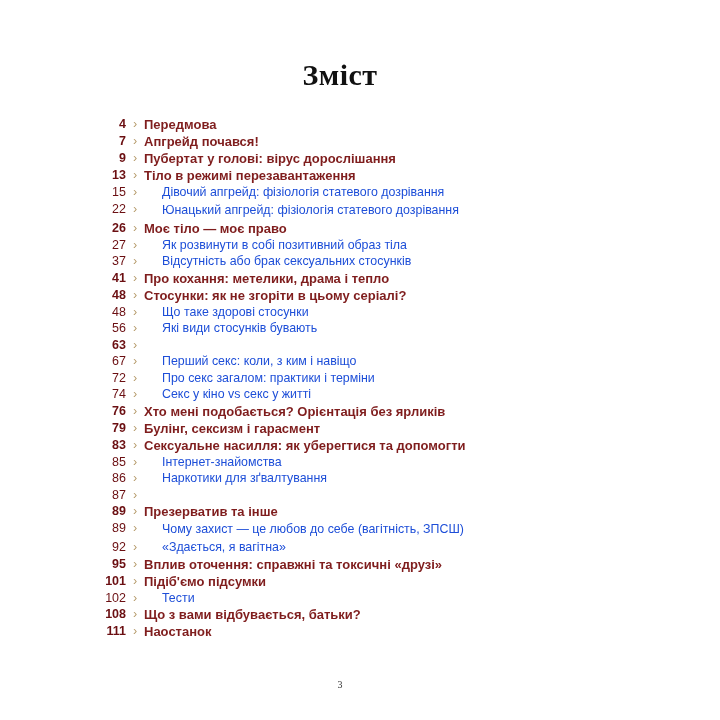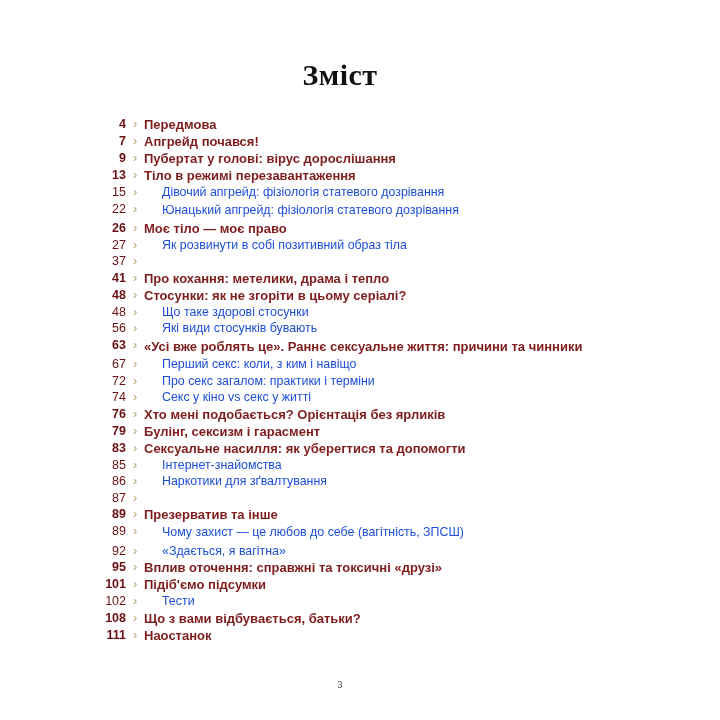"Відсутність або брак сексуальних" span.label { html: none -> <span>Відсутність або брак сексуальних стосунків</span> }
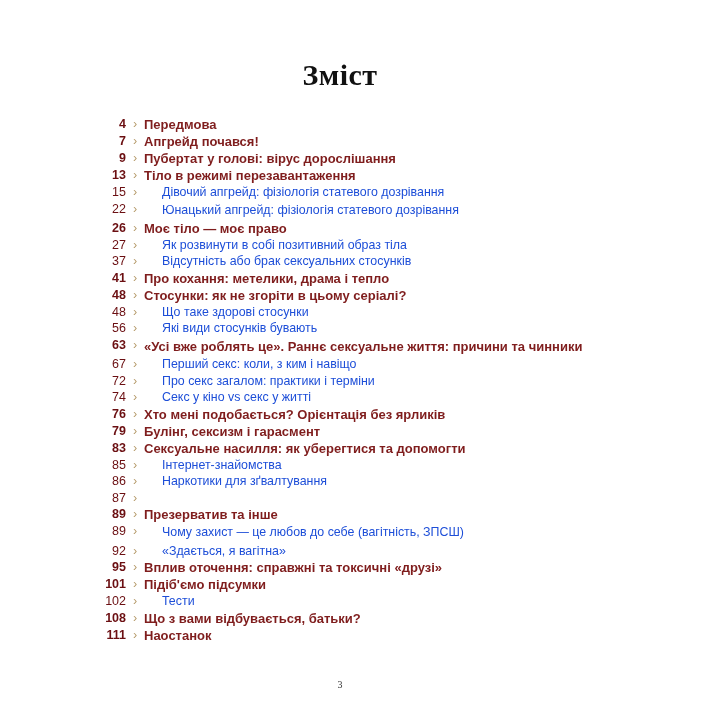"«Усі вже роблять це». Раннє" span.label { html: <span>«Усі вже роблять це». Раннє сексуальне життя: причини та чинники</span> -> none }
